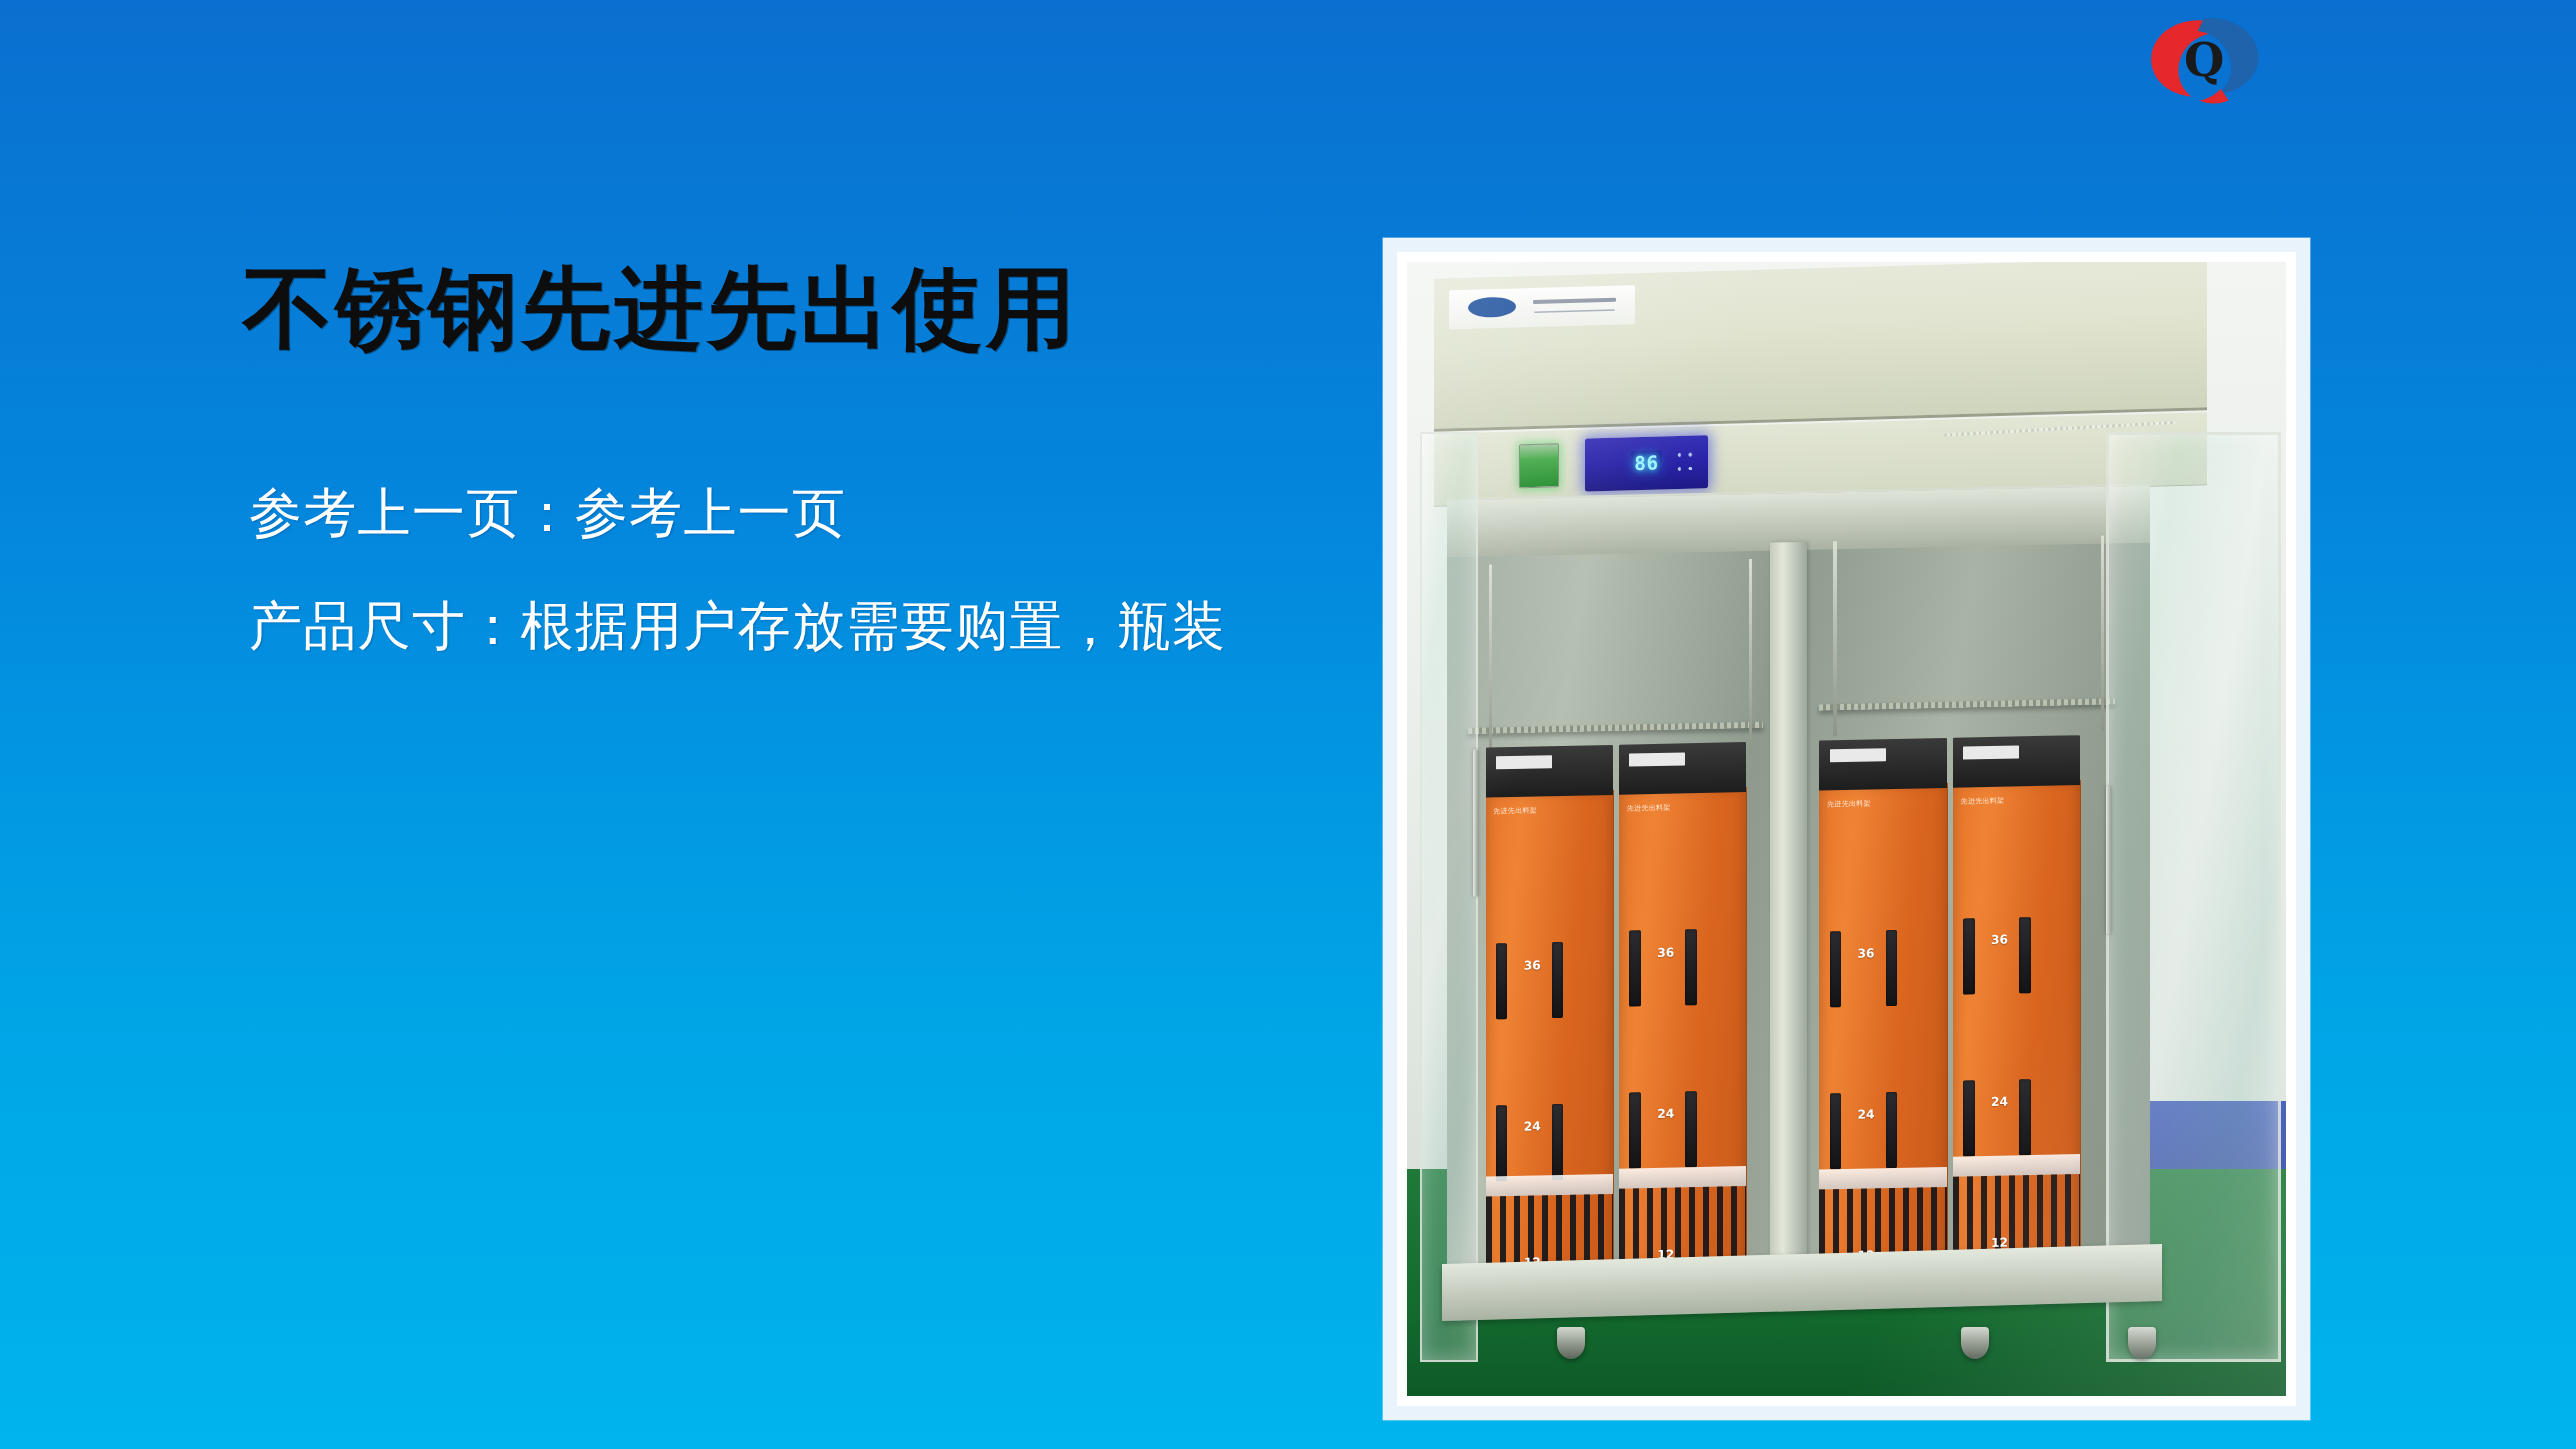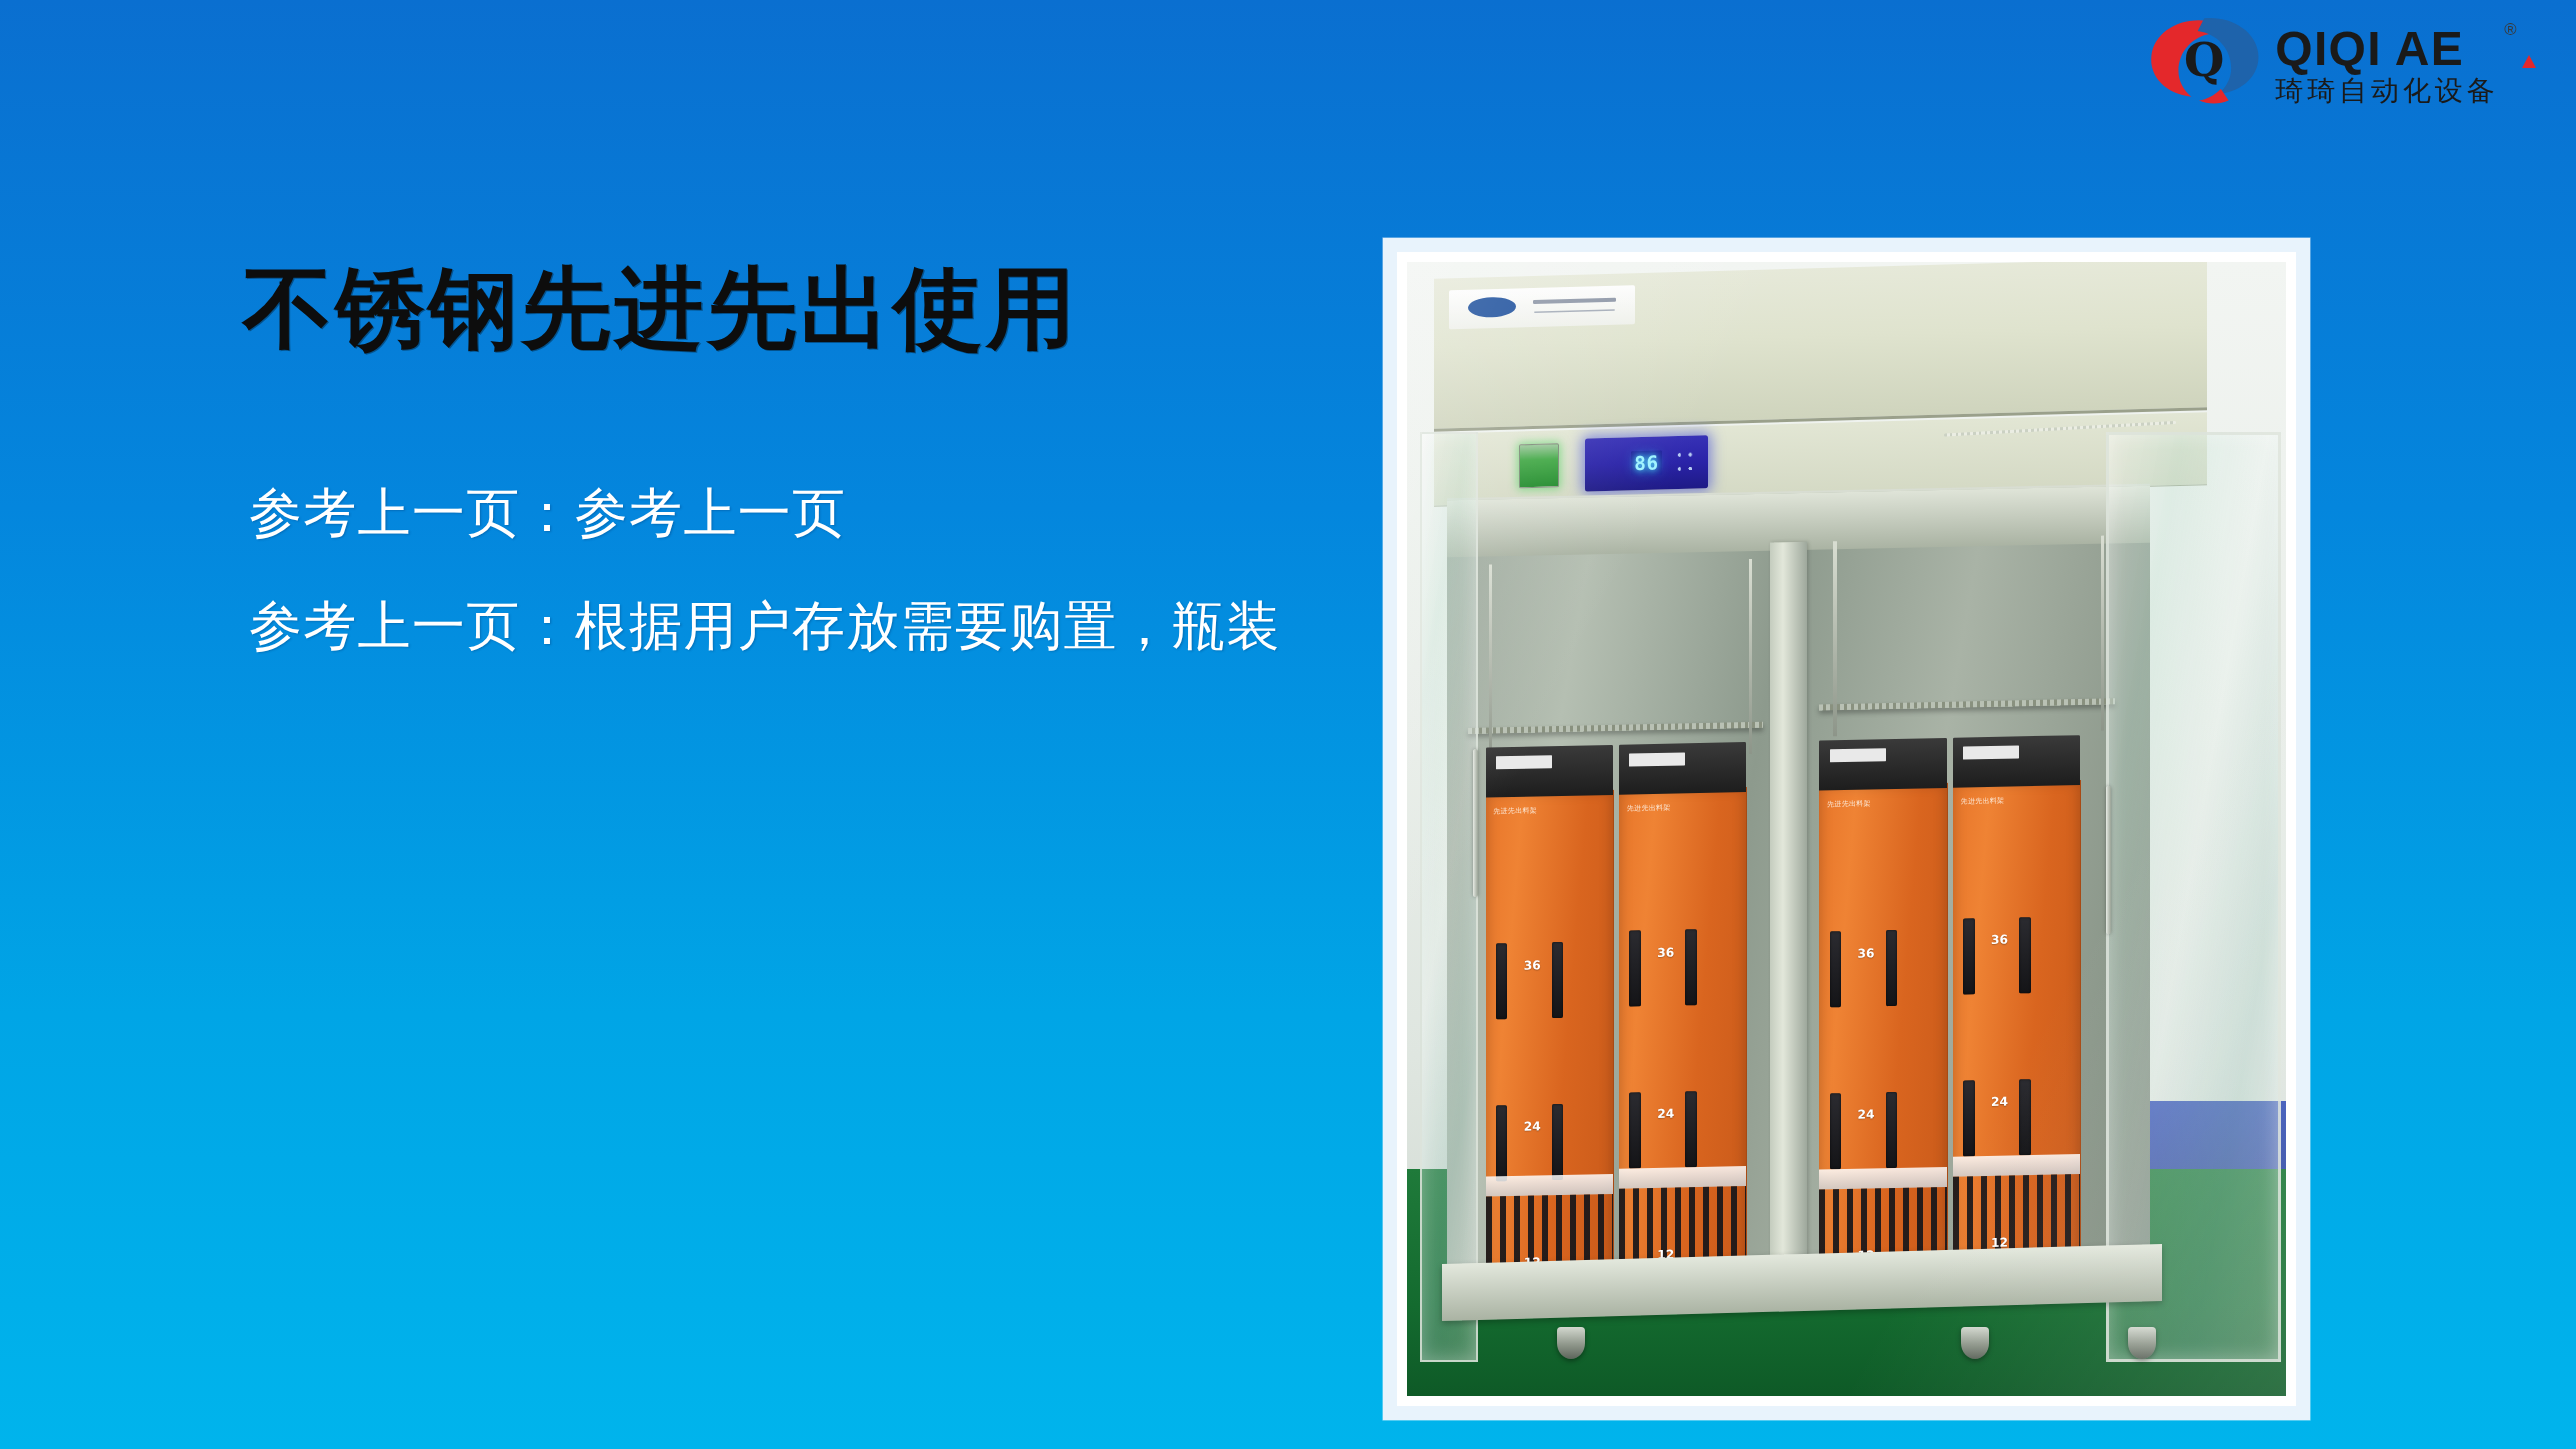"QIQI AE" div { html: <div> <div> <span>QIQI AE</span> <span>®</span> <span></span> </div> <div>琦琦自动化设备</div> </div> -> none }
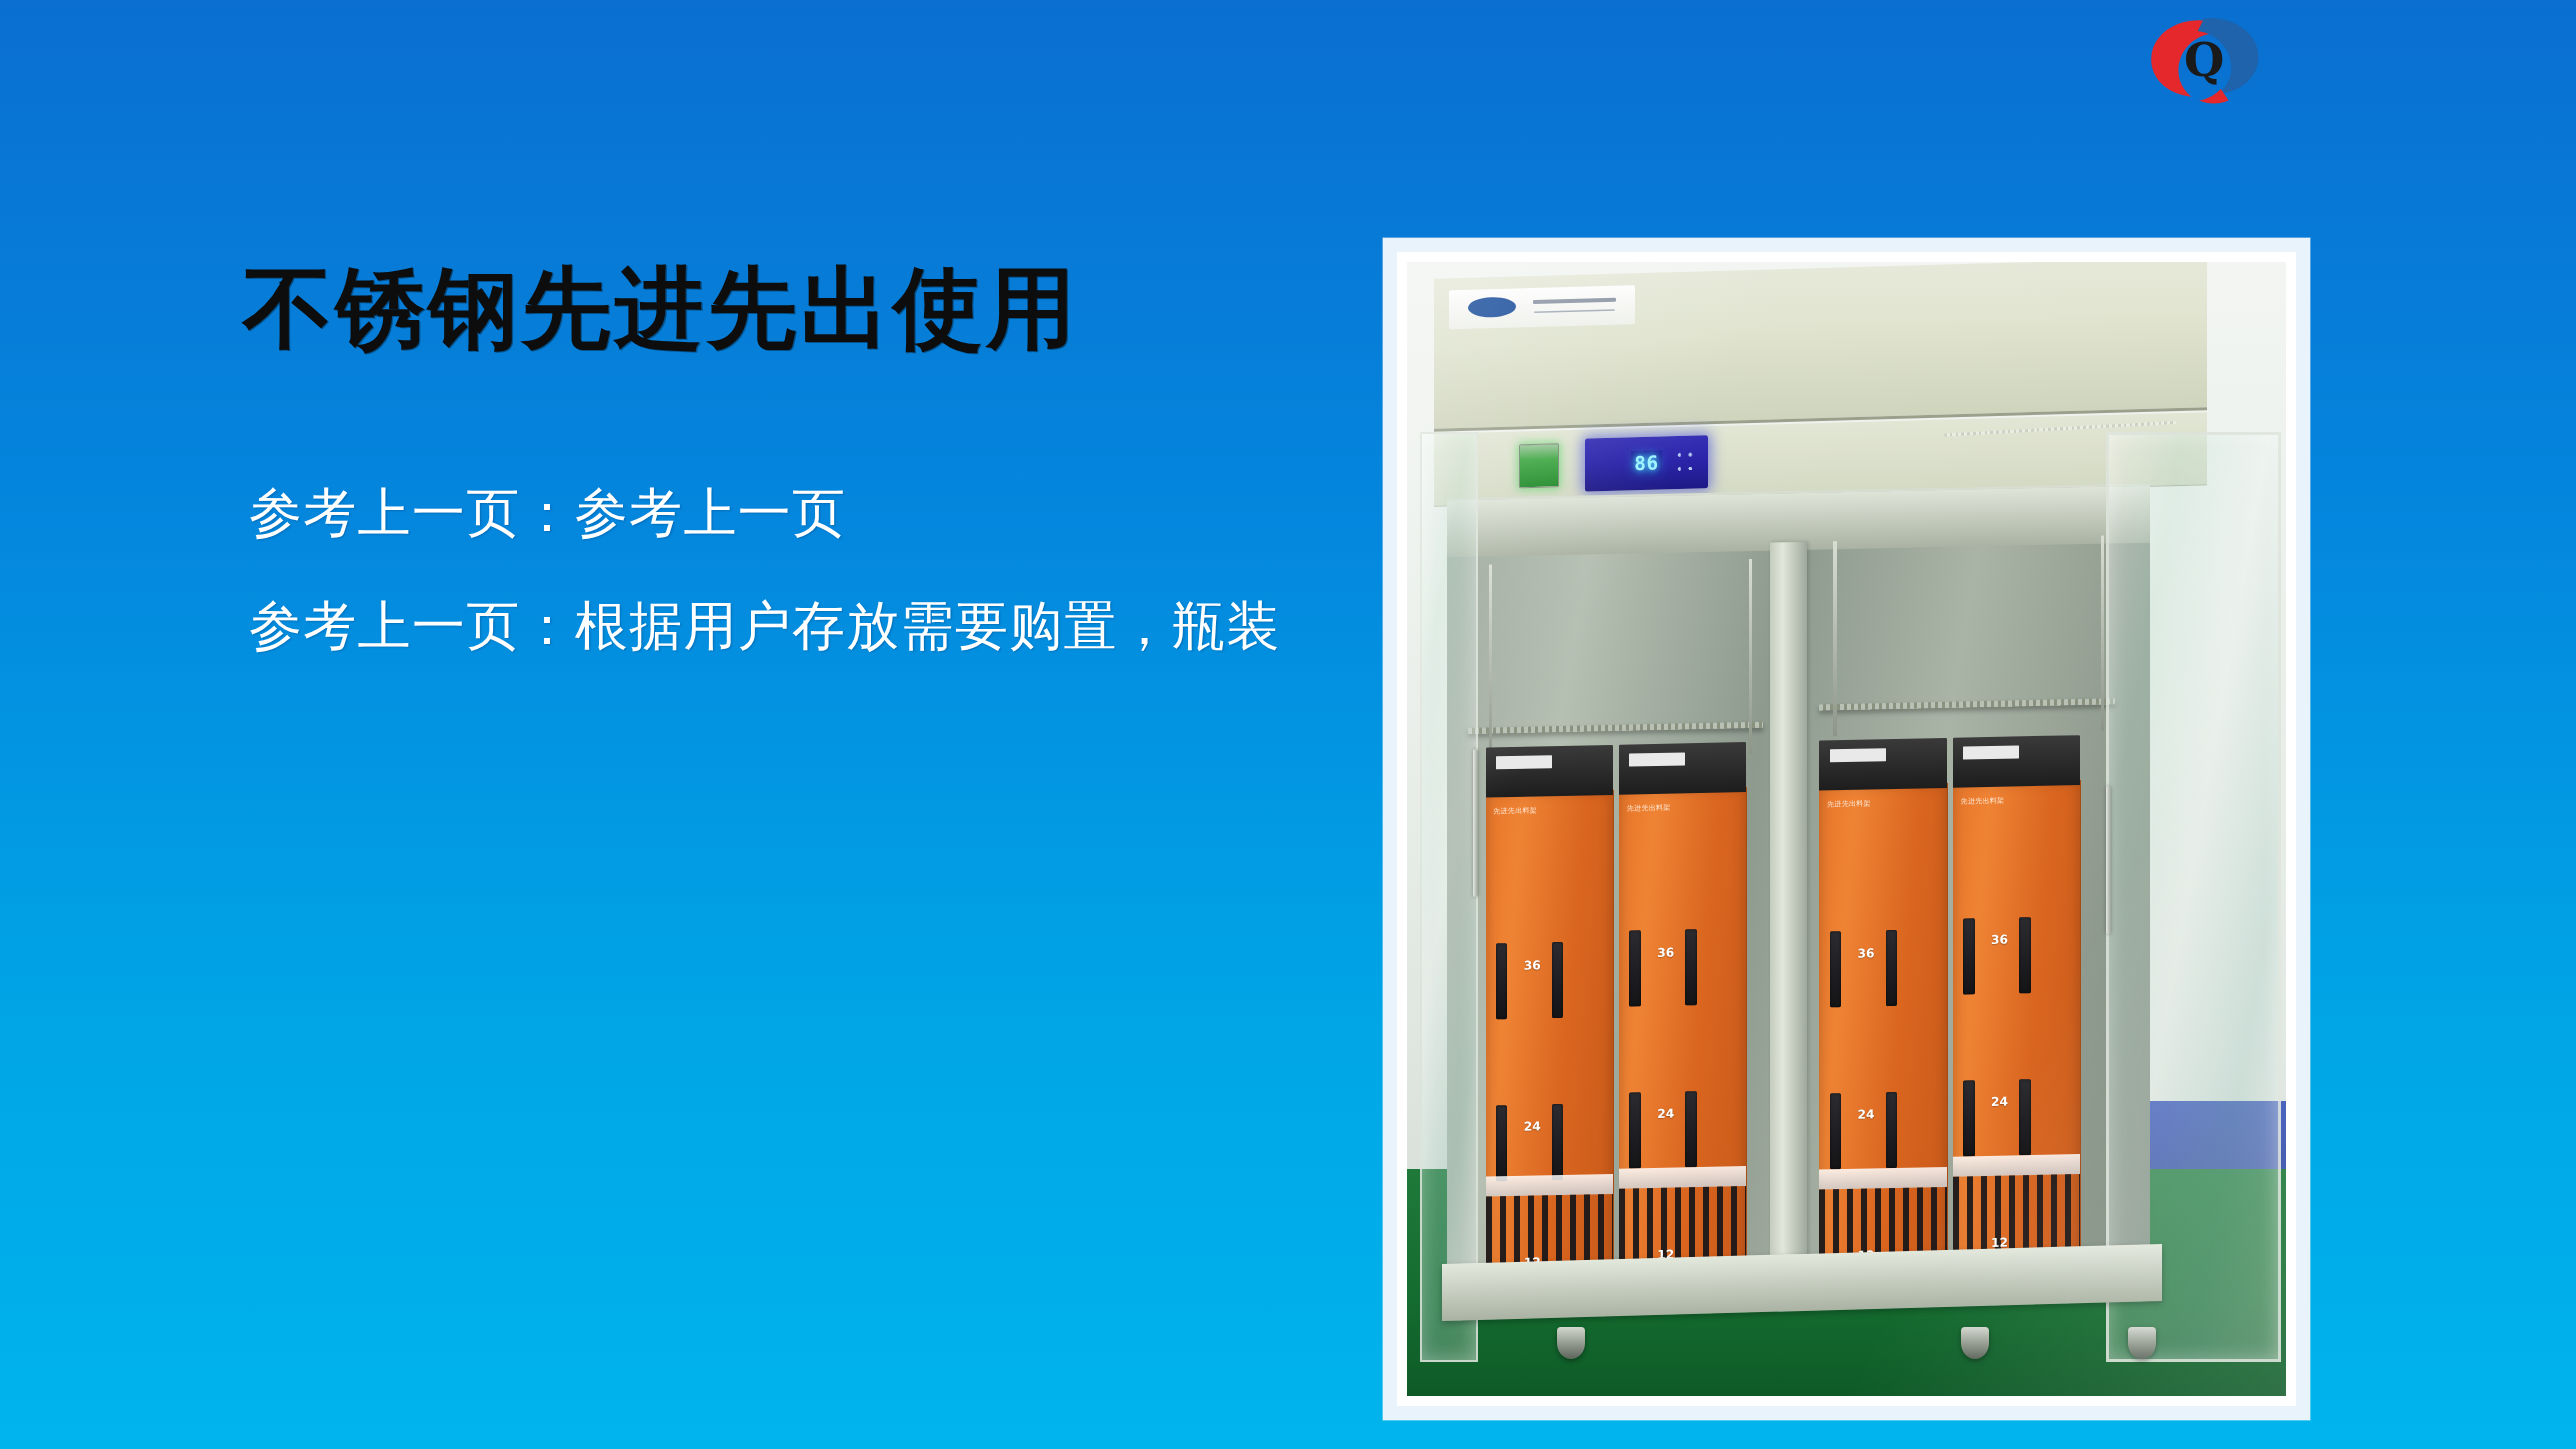"参考上一页：根据用户存放需要购置，瓶装" p.para { text: 参考上一页 -> 产品尺寸 }
